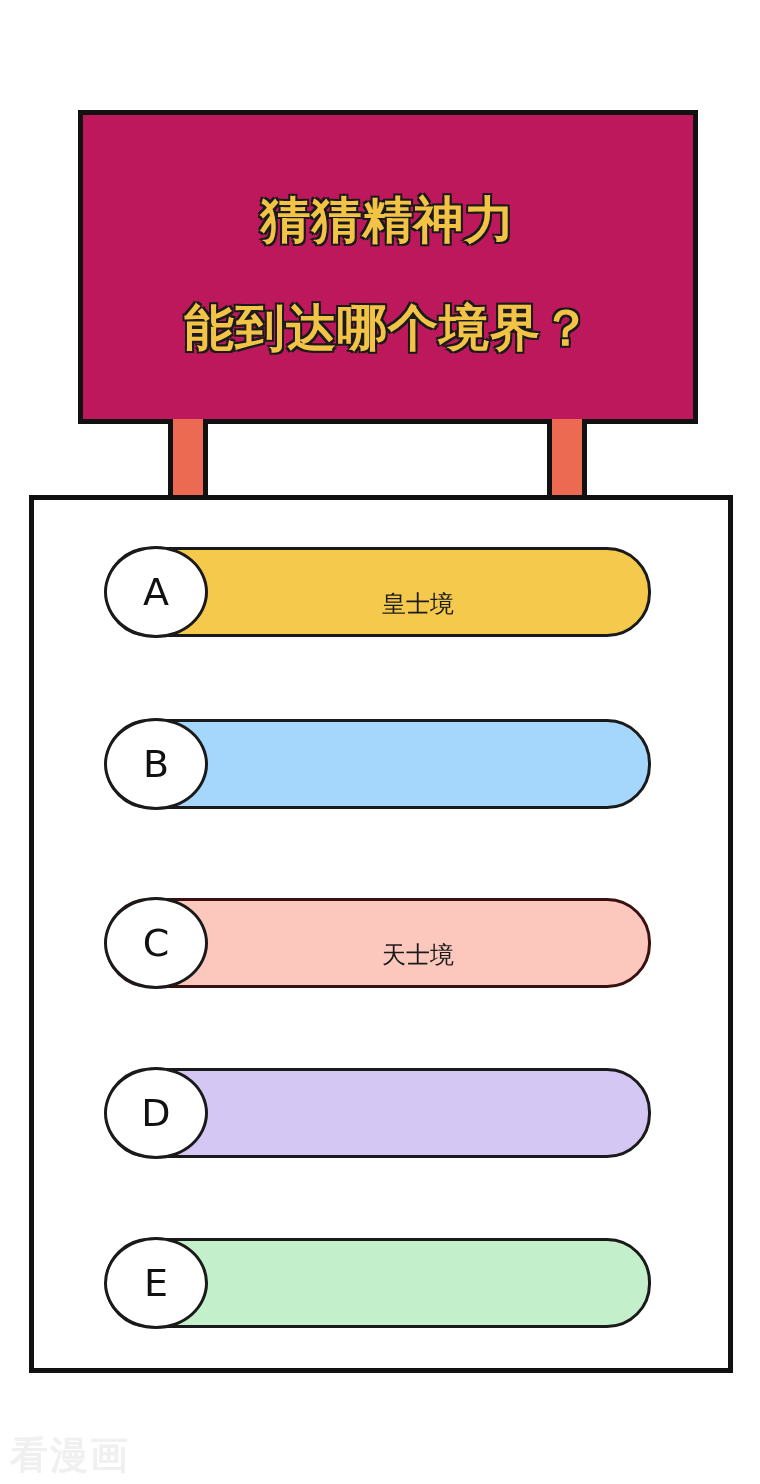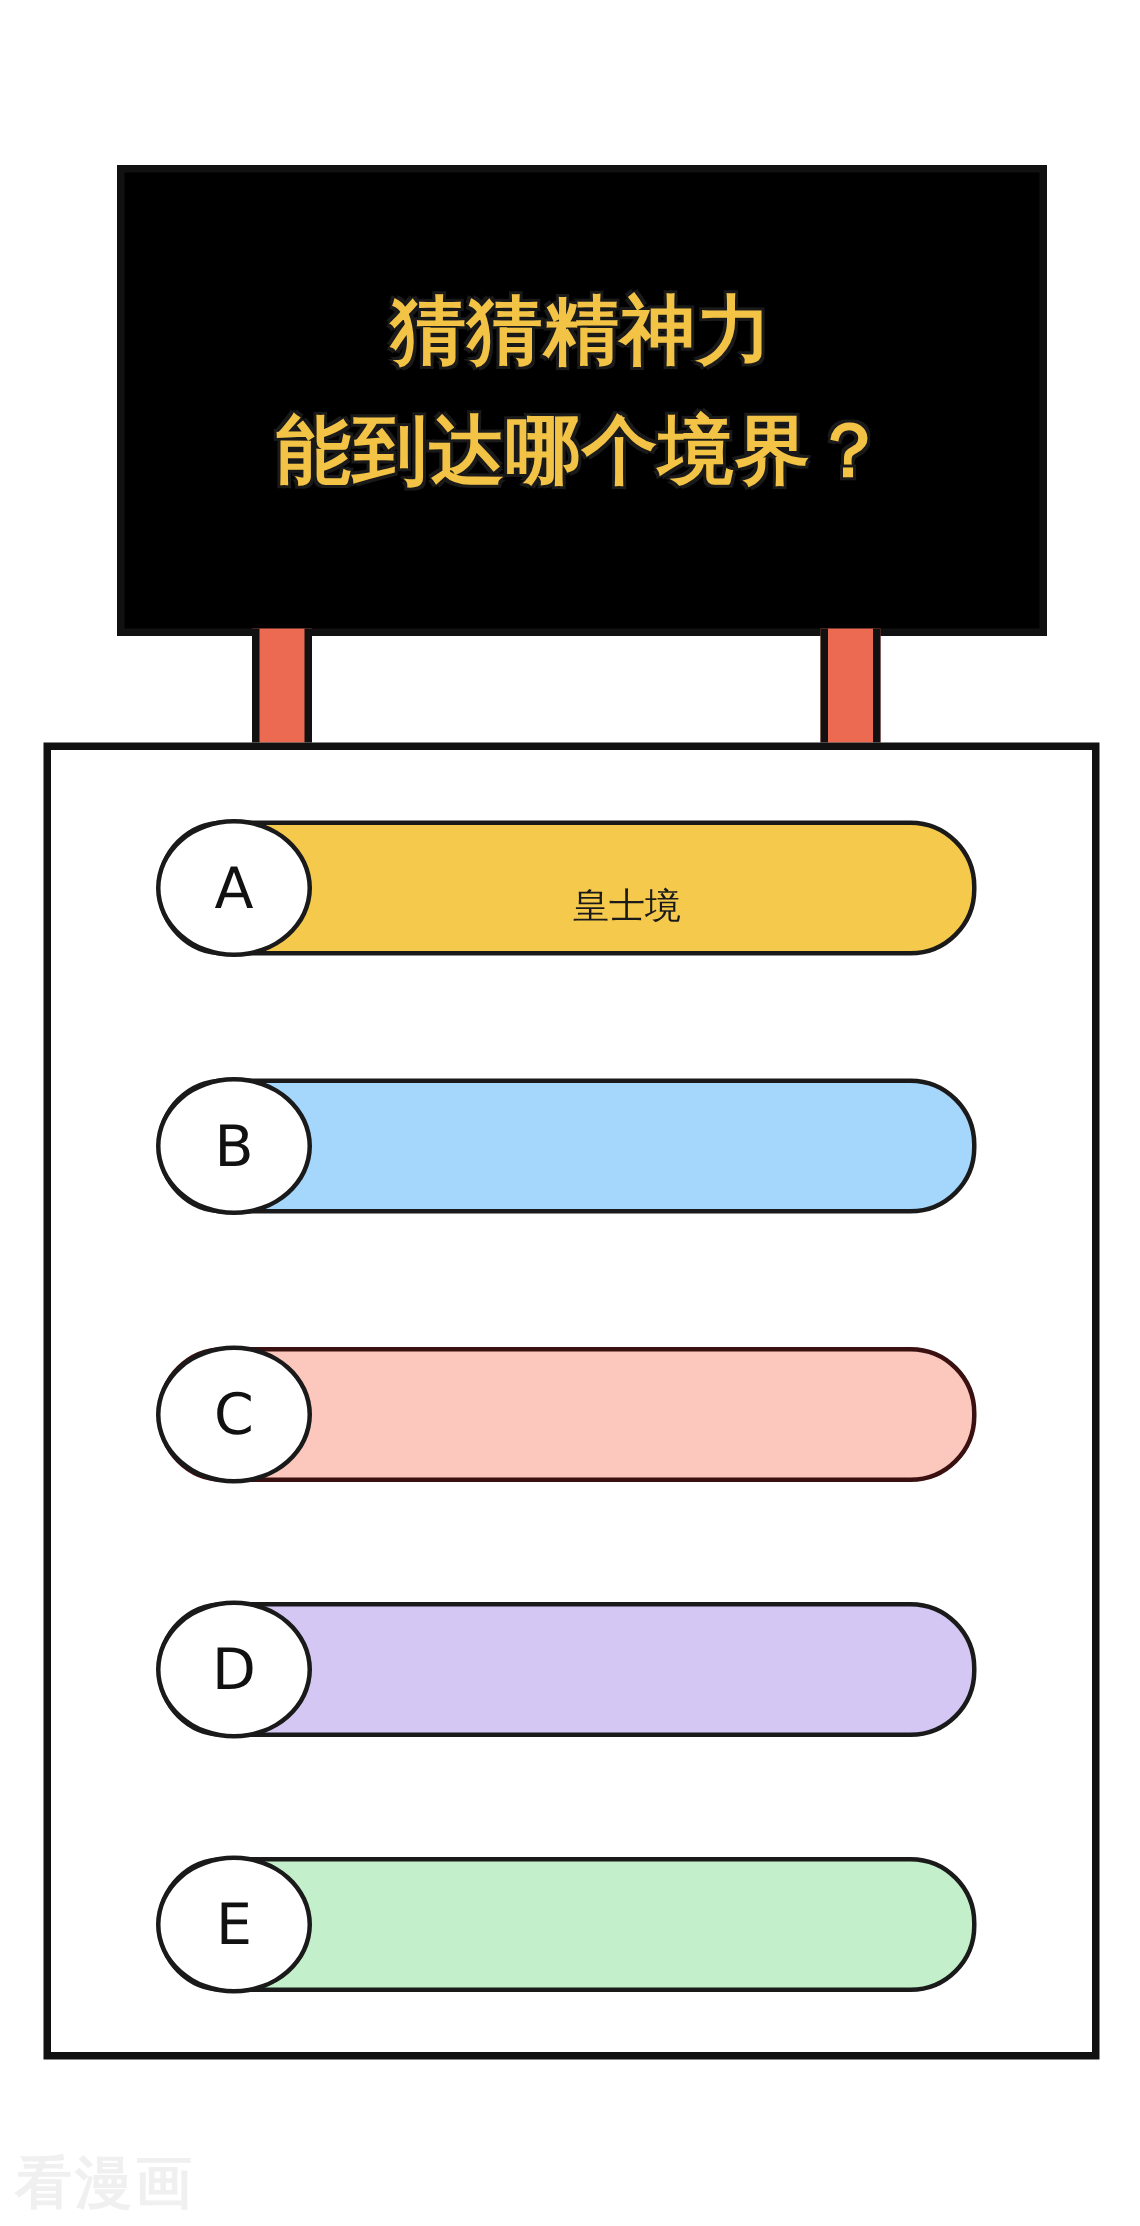"猜猜精神力" .board { background: #000000 -> #be185d }
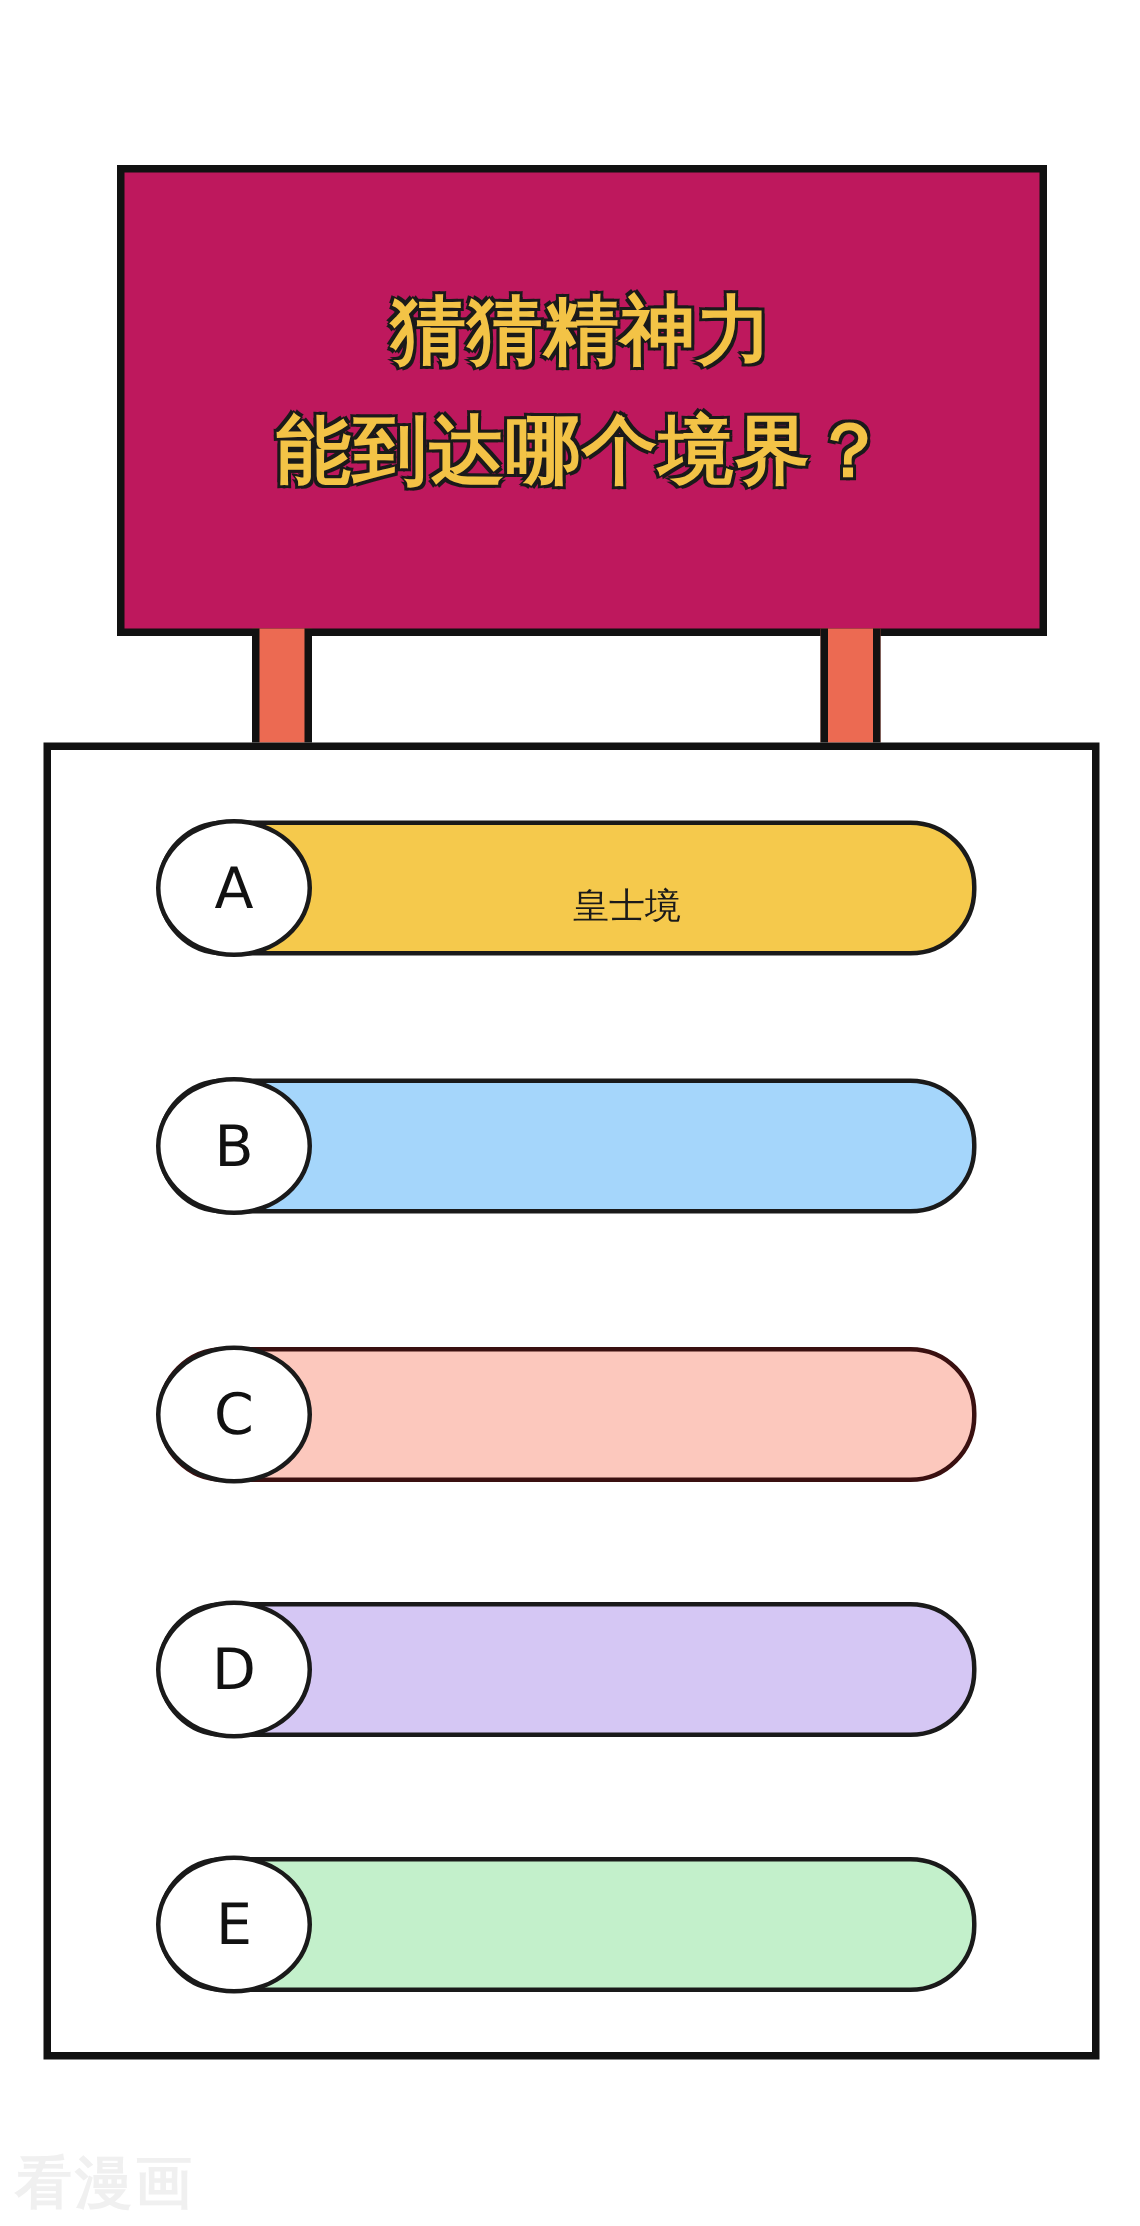"能到达哪个境界？" .title-2 { top: 152px -> 180px }
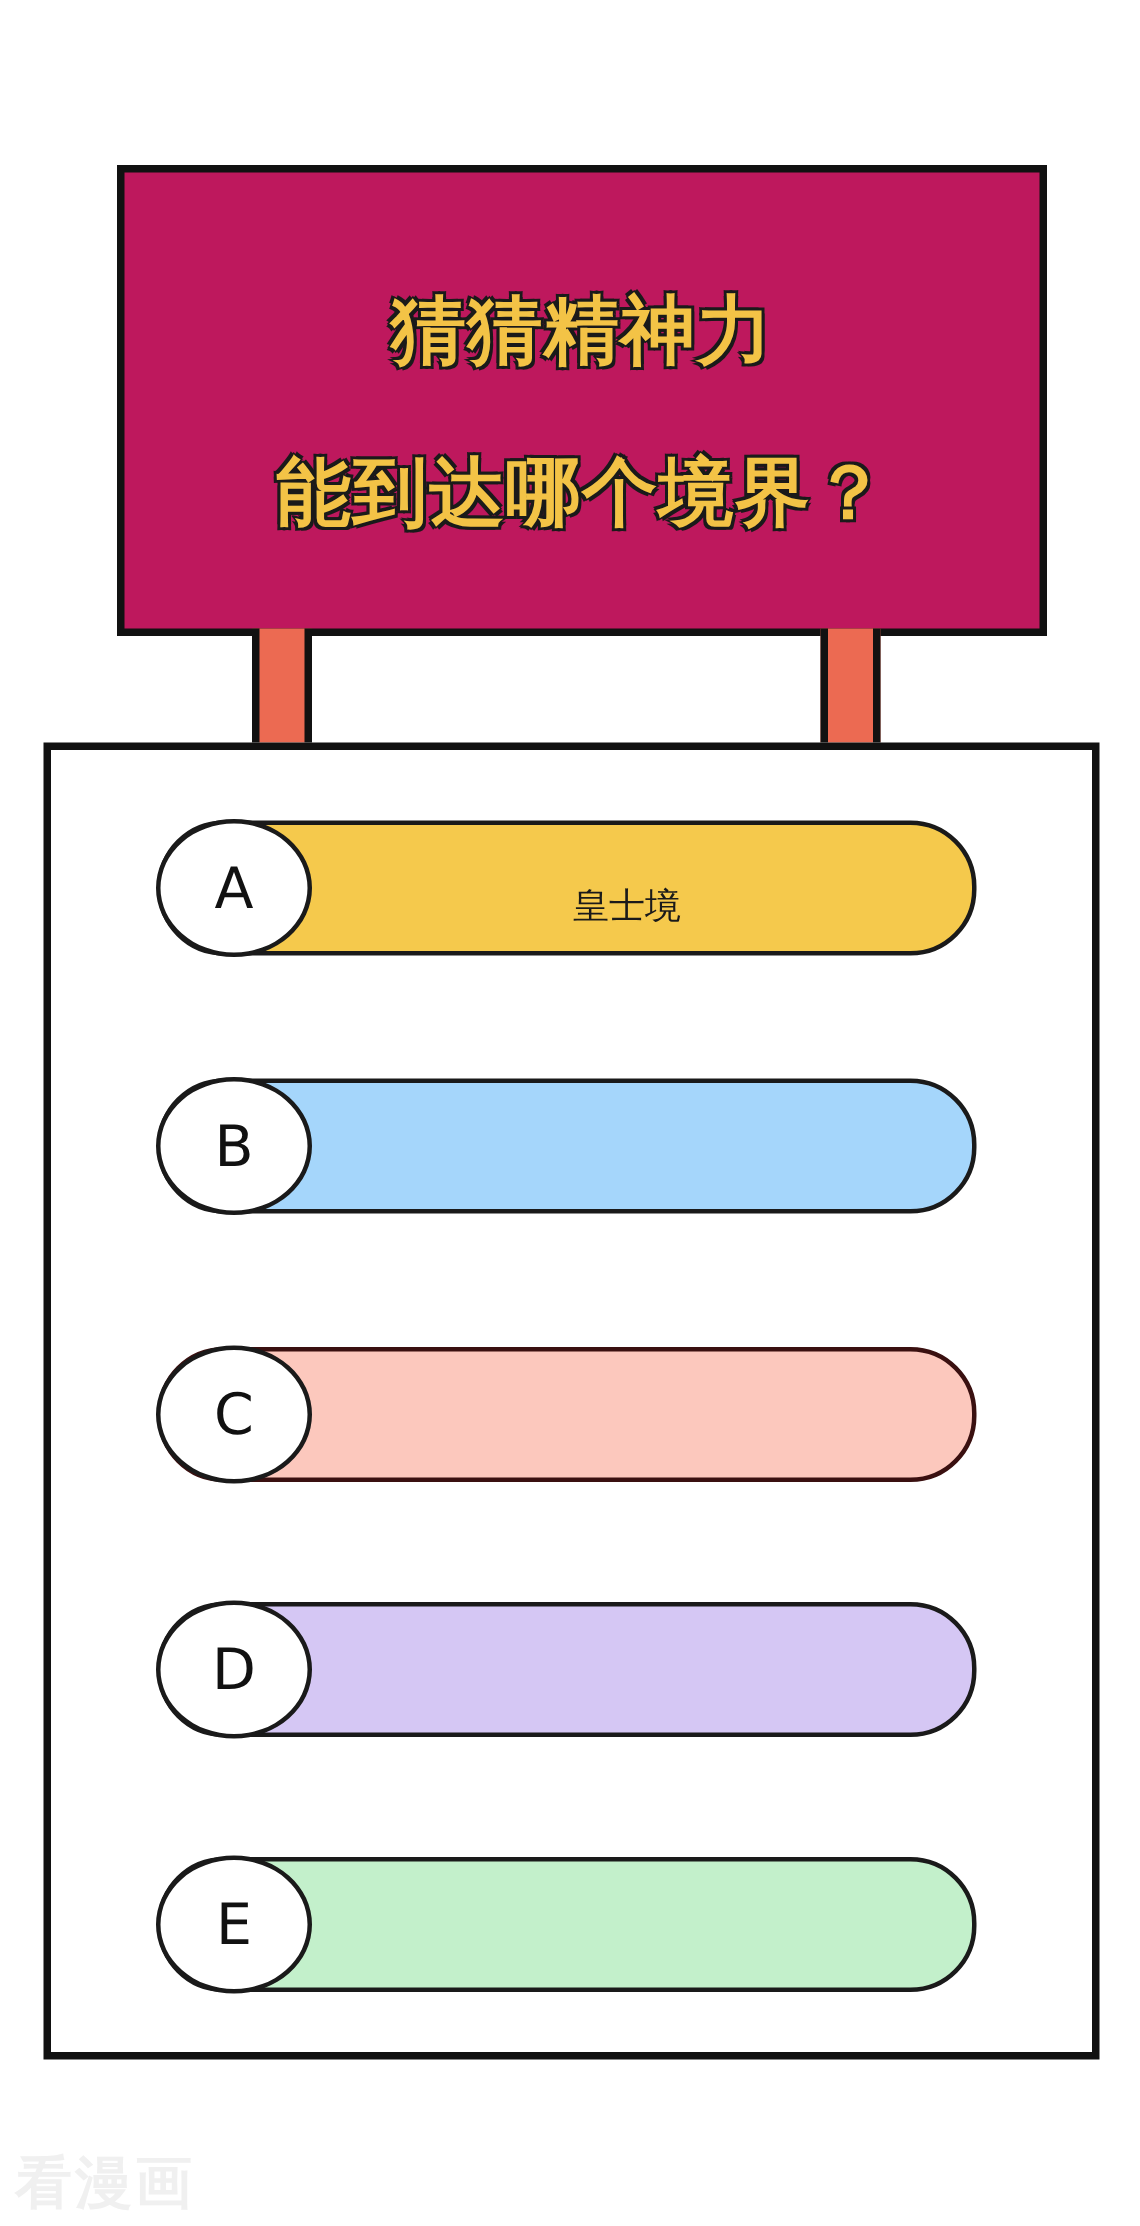"天士境" div.label { html: none -> <div>天士境</div> }
